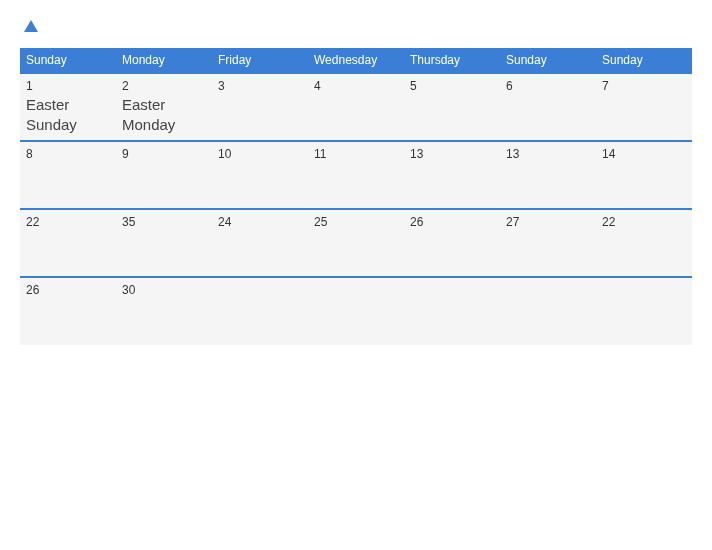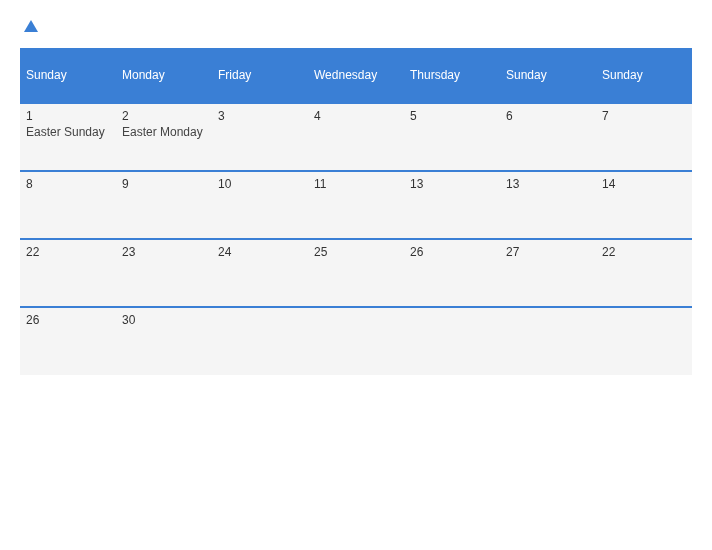"Sunday" .calendar-table thead th { padding: 20px 6px -> 5px 6px }
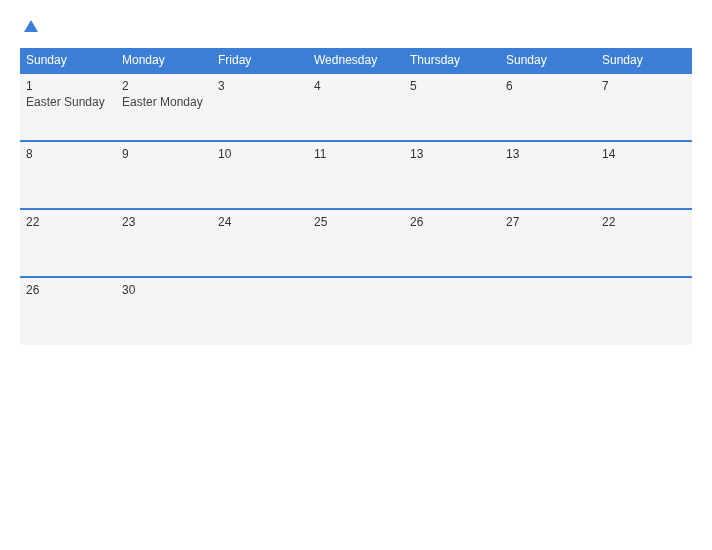"Easter Sunday" .holiday-name { font-size: 12px -> 15px }
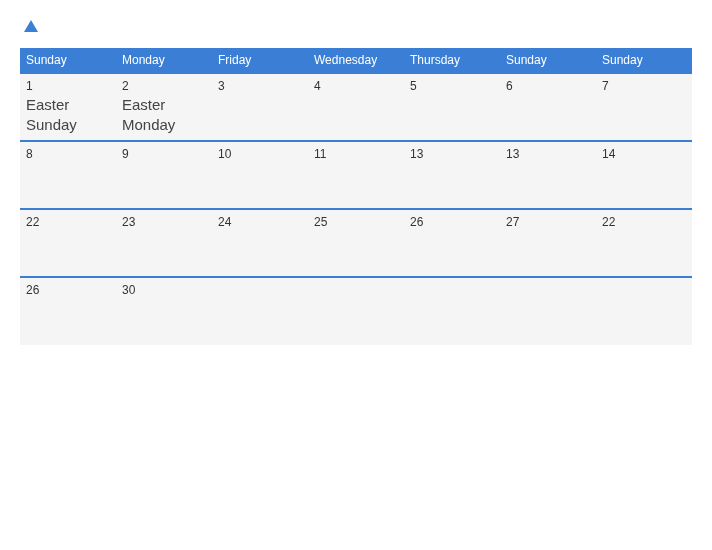"23" span.day-number { text: 23 -> 35 }
